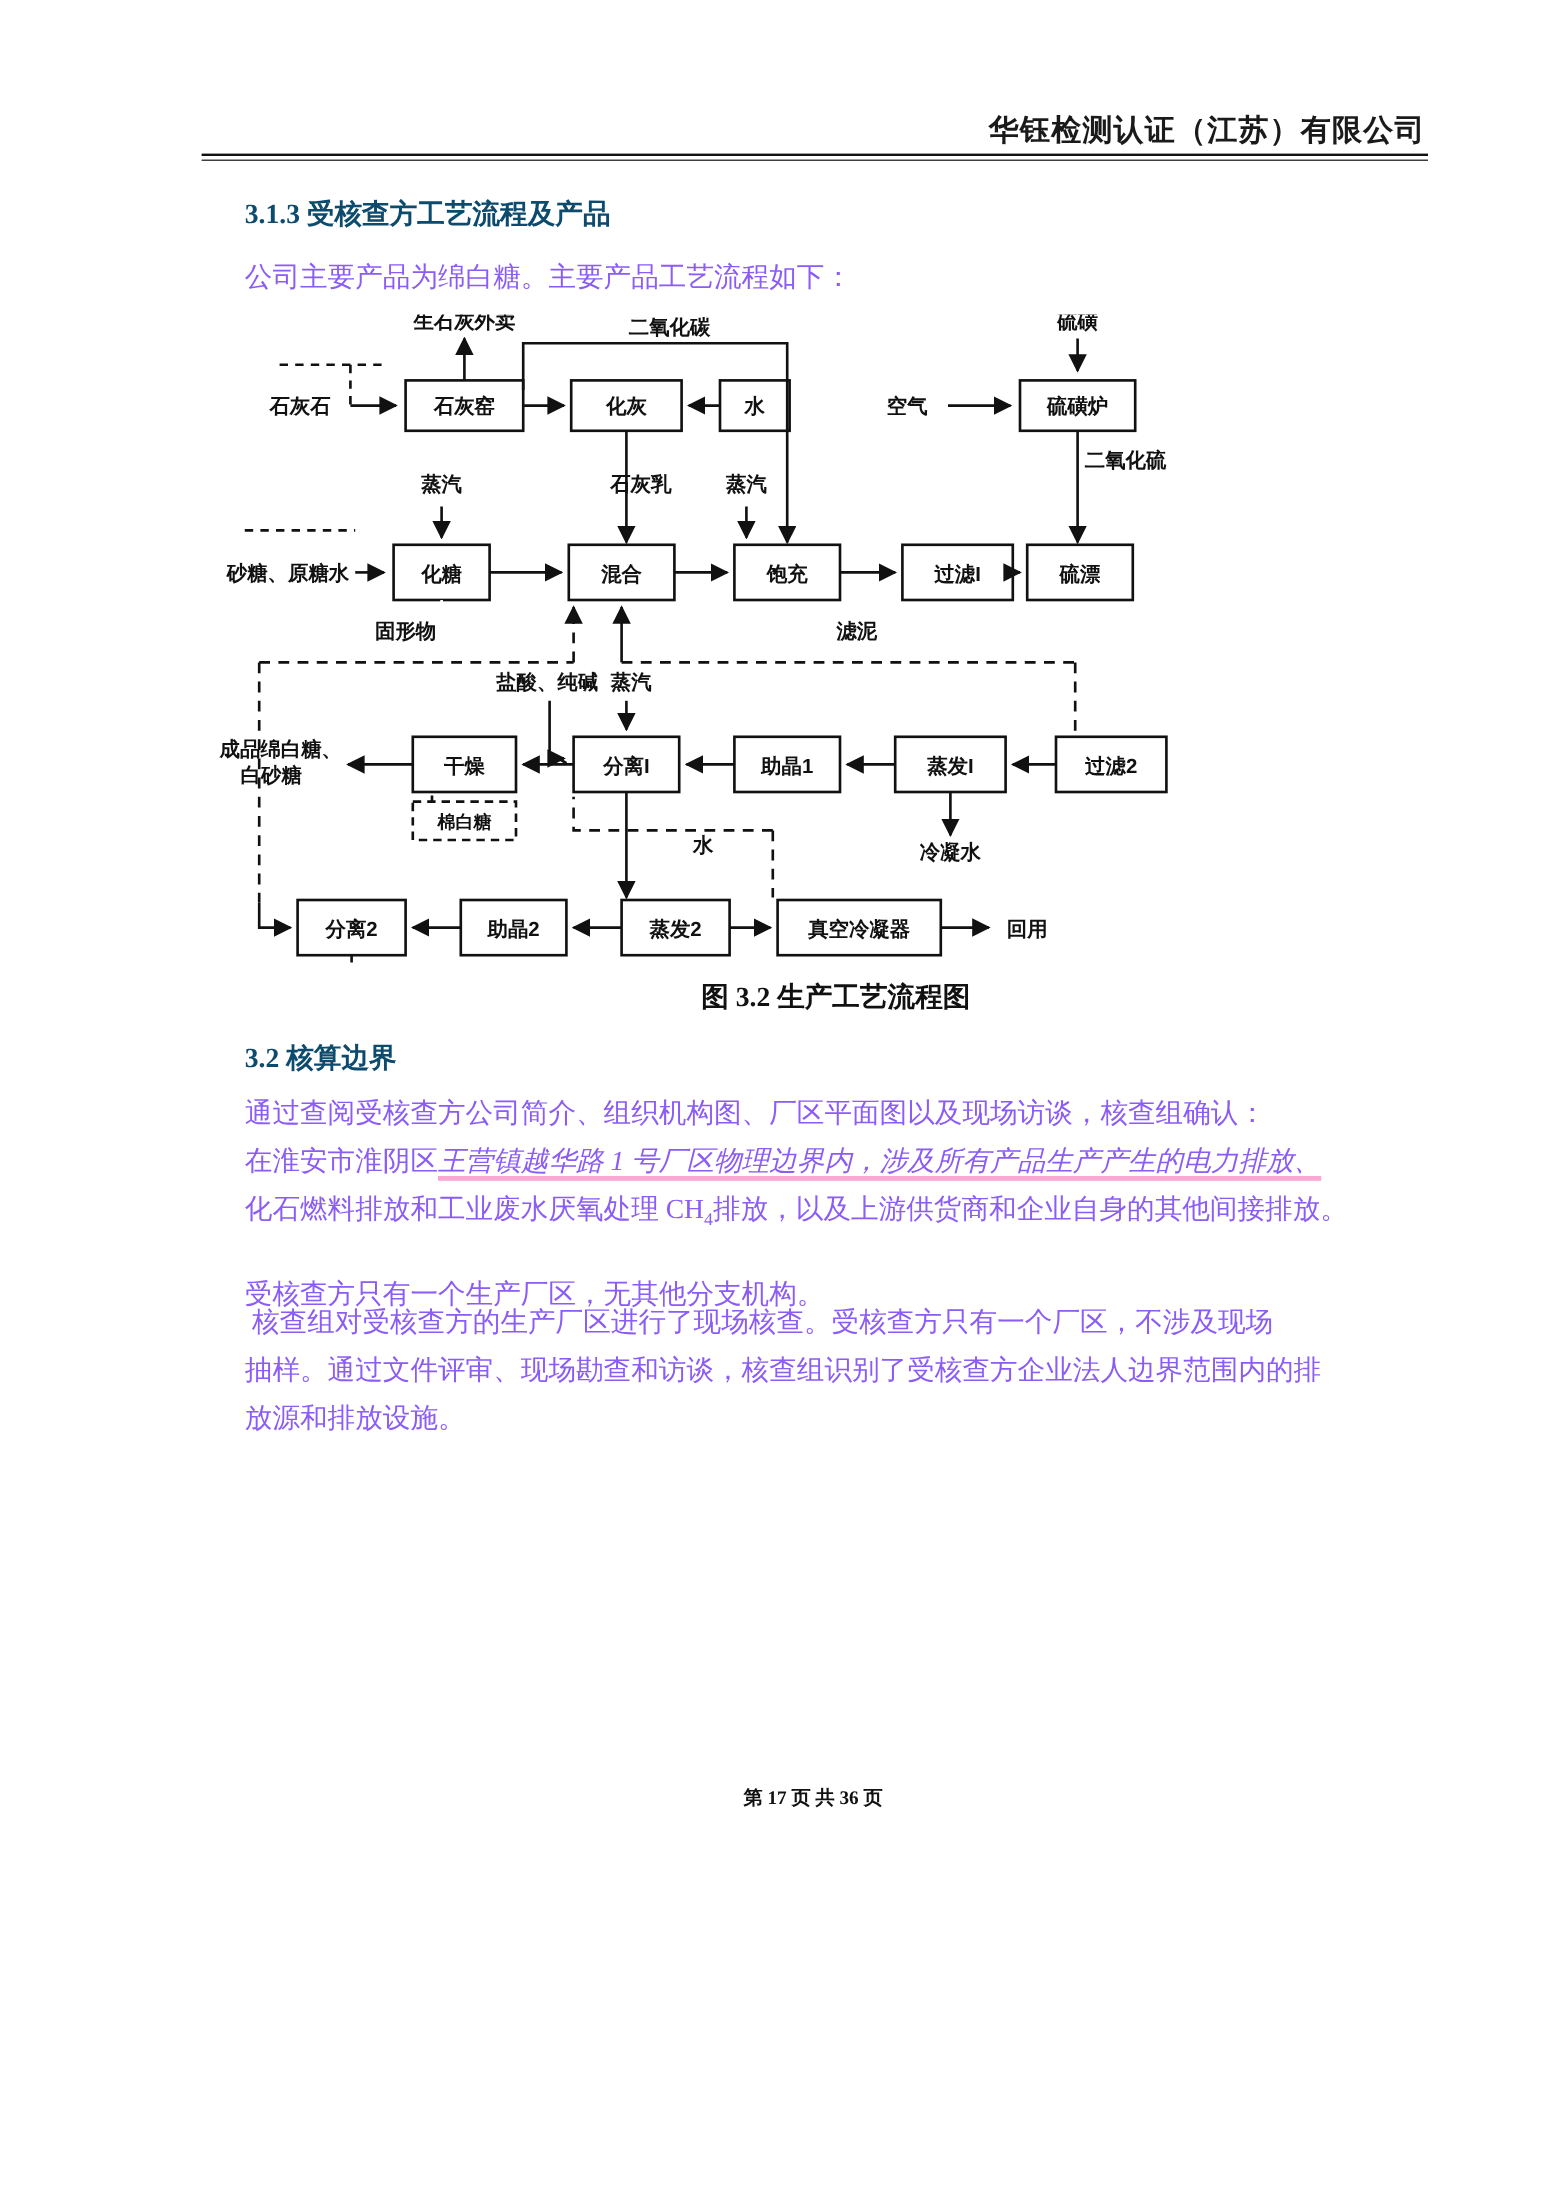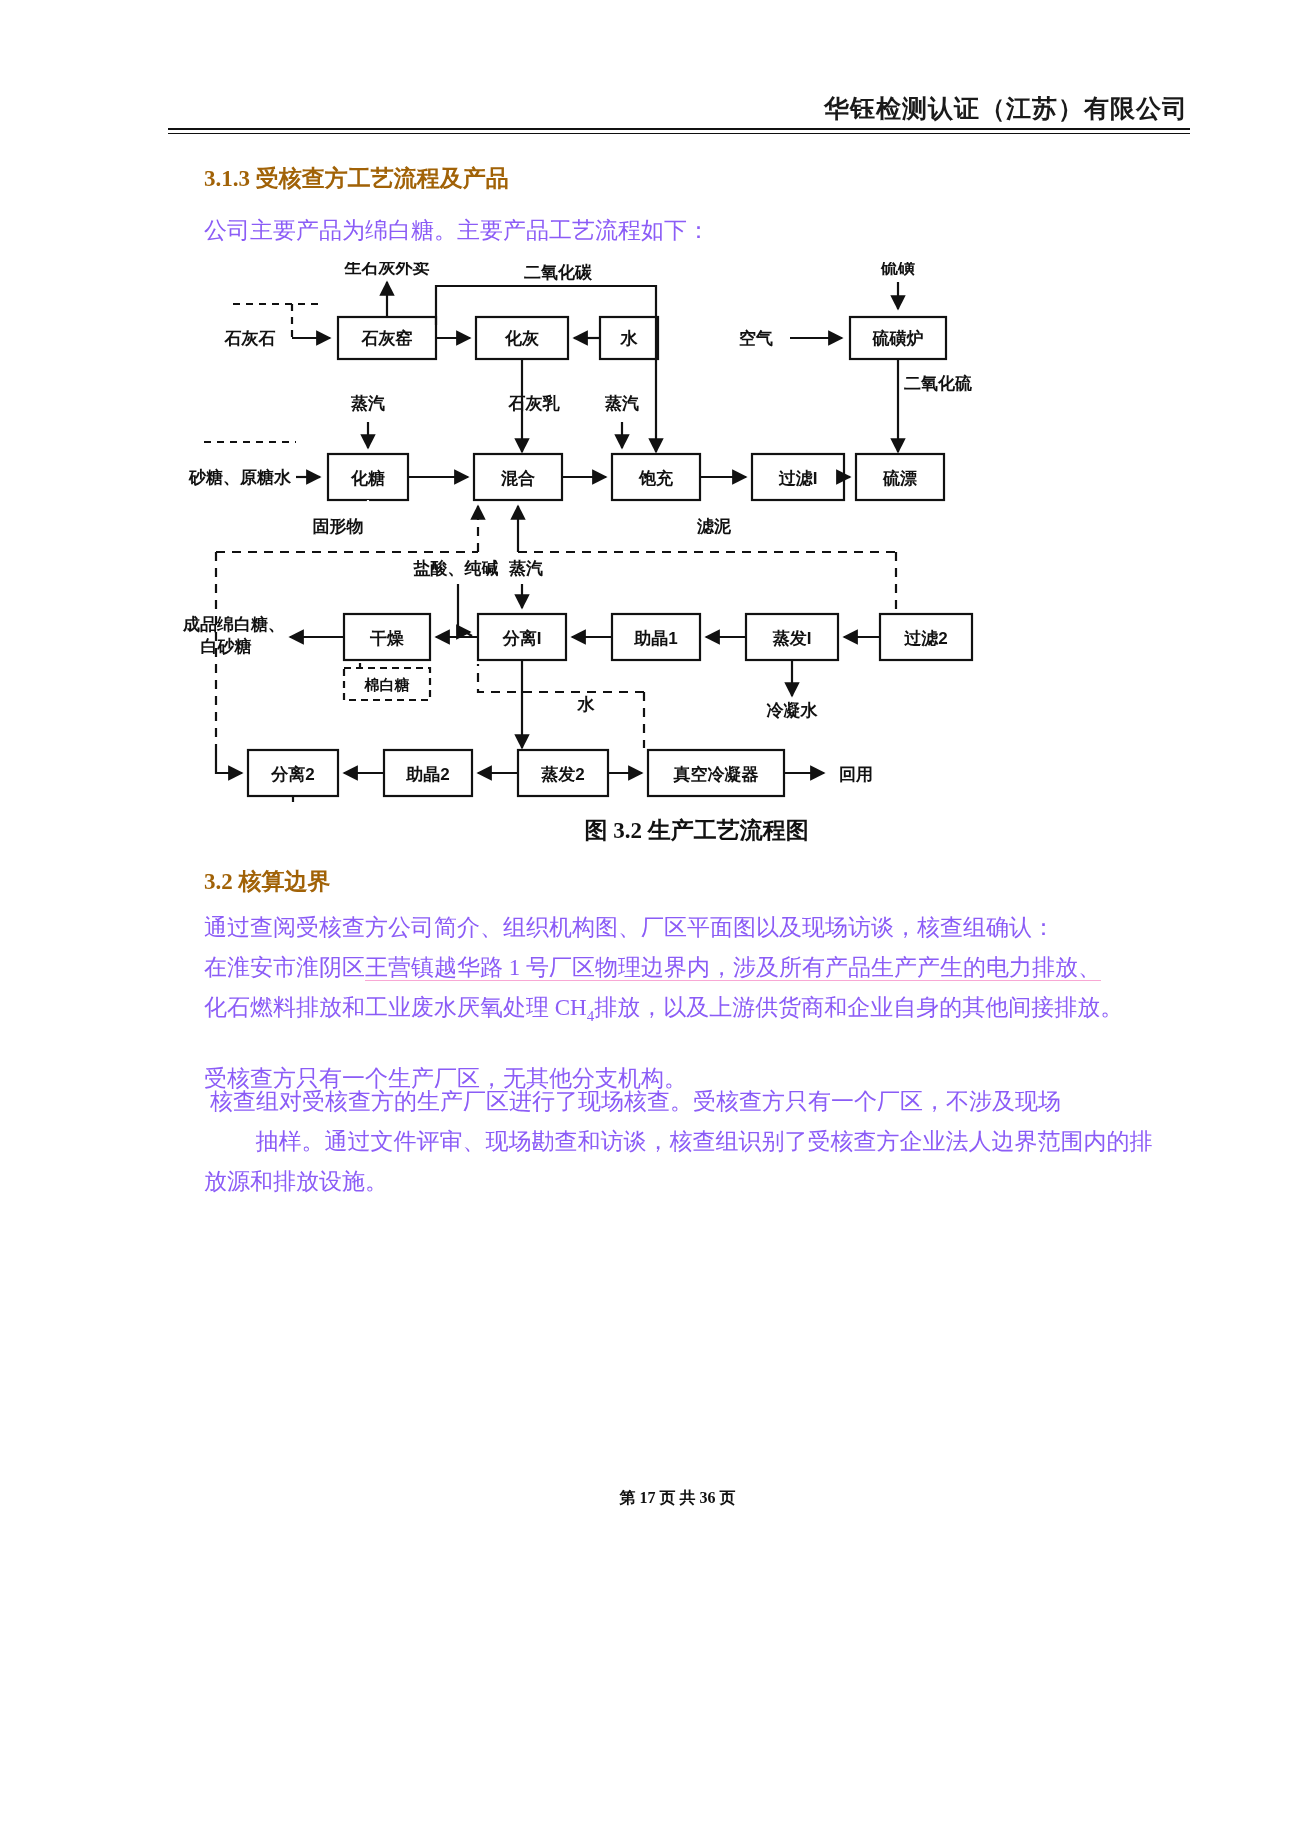"3.1.3 受核查方工艺流程及产品" .h3 { color: #a16207 -> #0c4a6e }
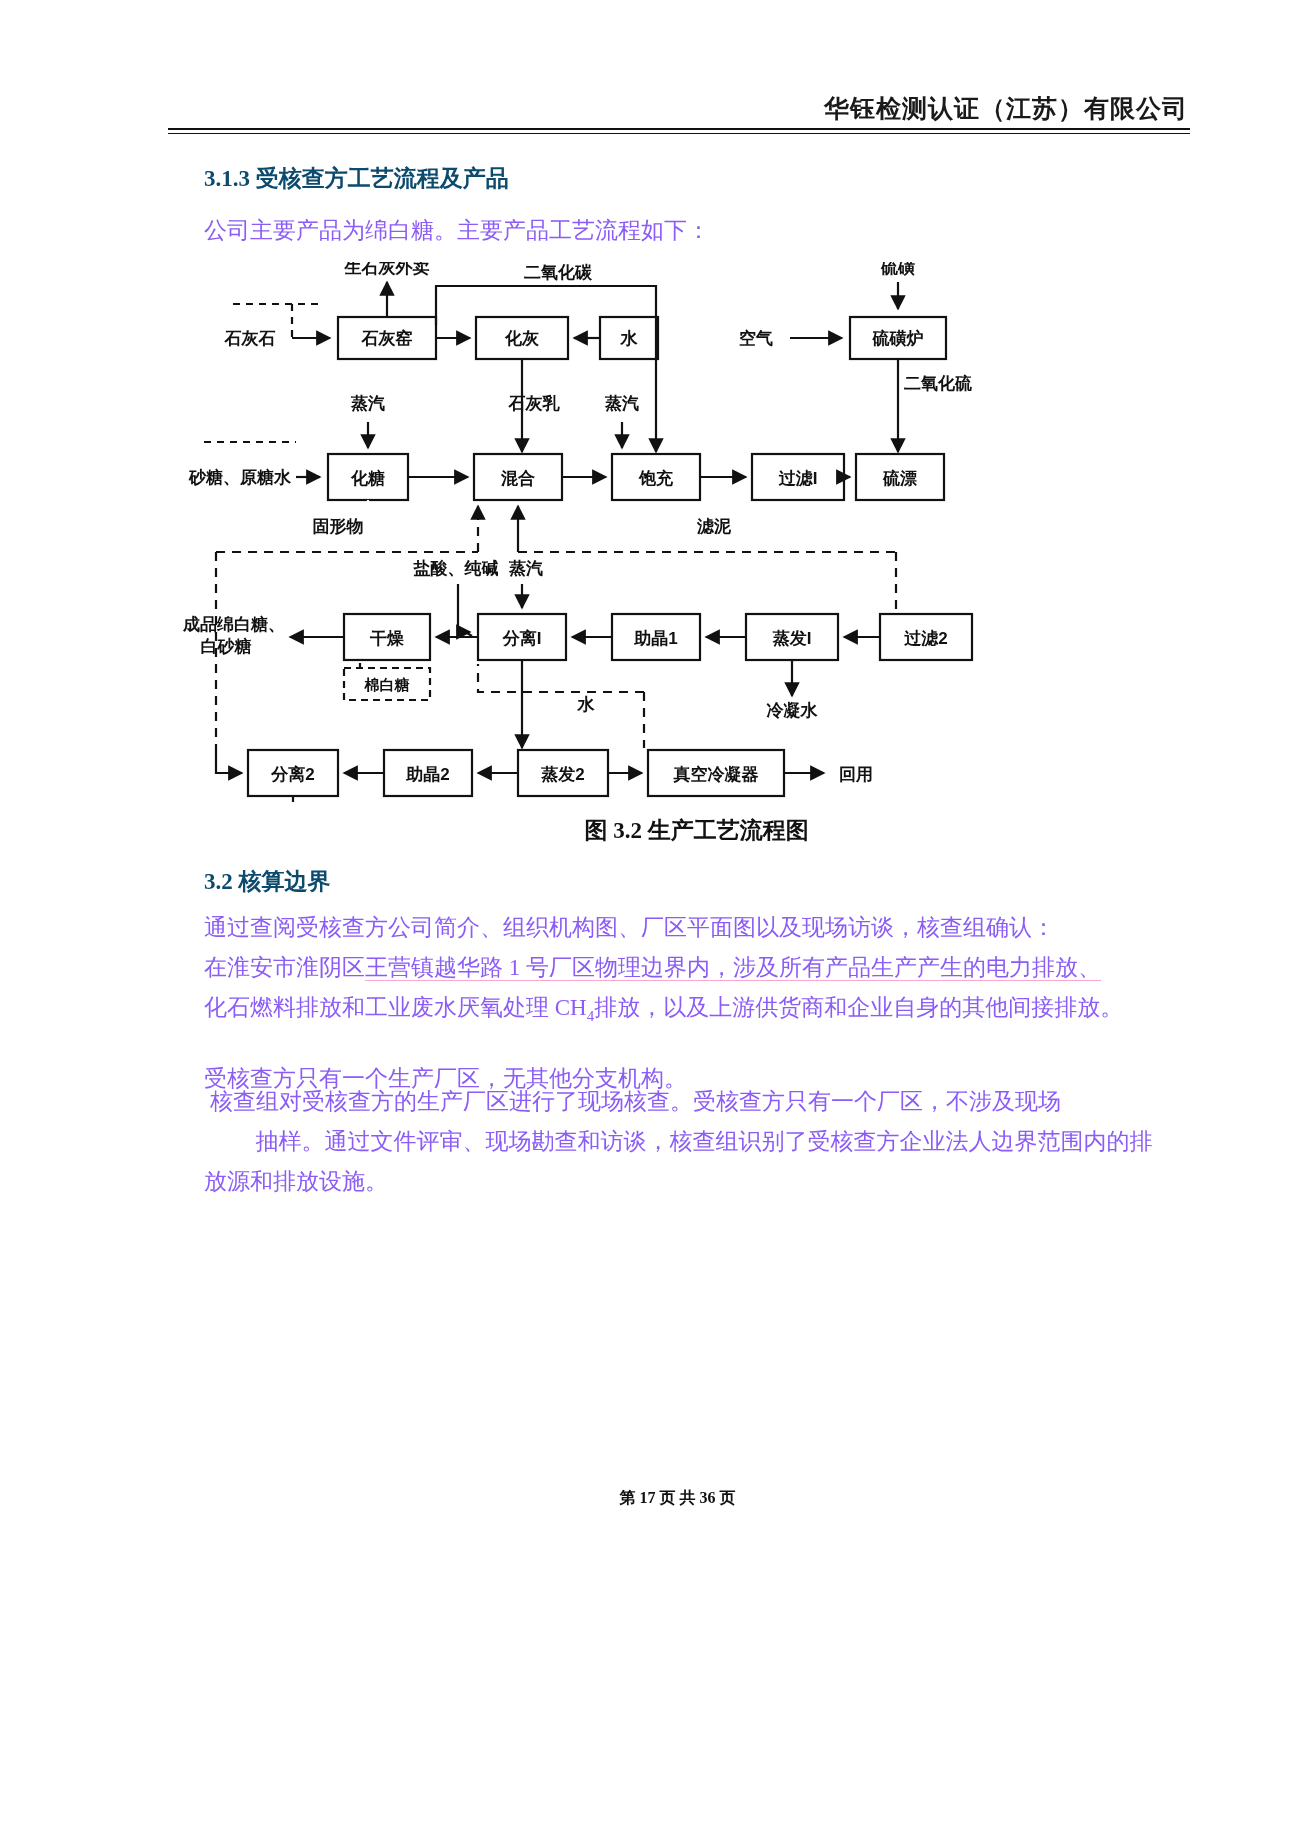"王营镇越华路 1 号厂区物理边界内，涉及所有产品生产产生的电力排放、" .u { border-bottom: 1px solid #f9a8d4 -> 4px solid #f9a8d4; font-style: none -> italic }
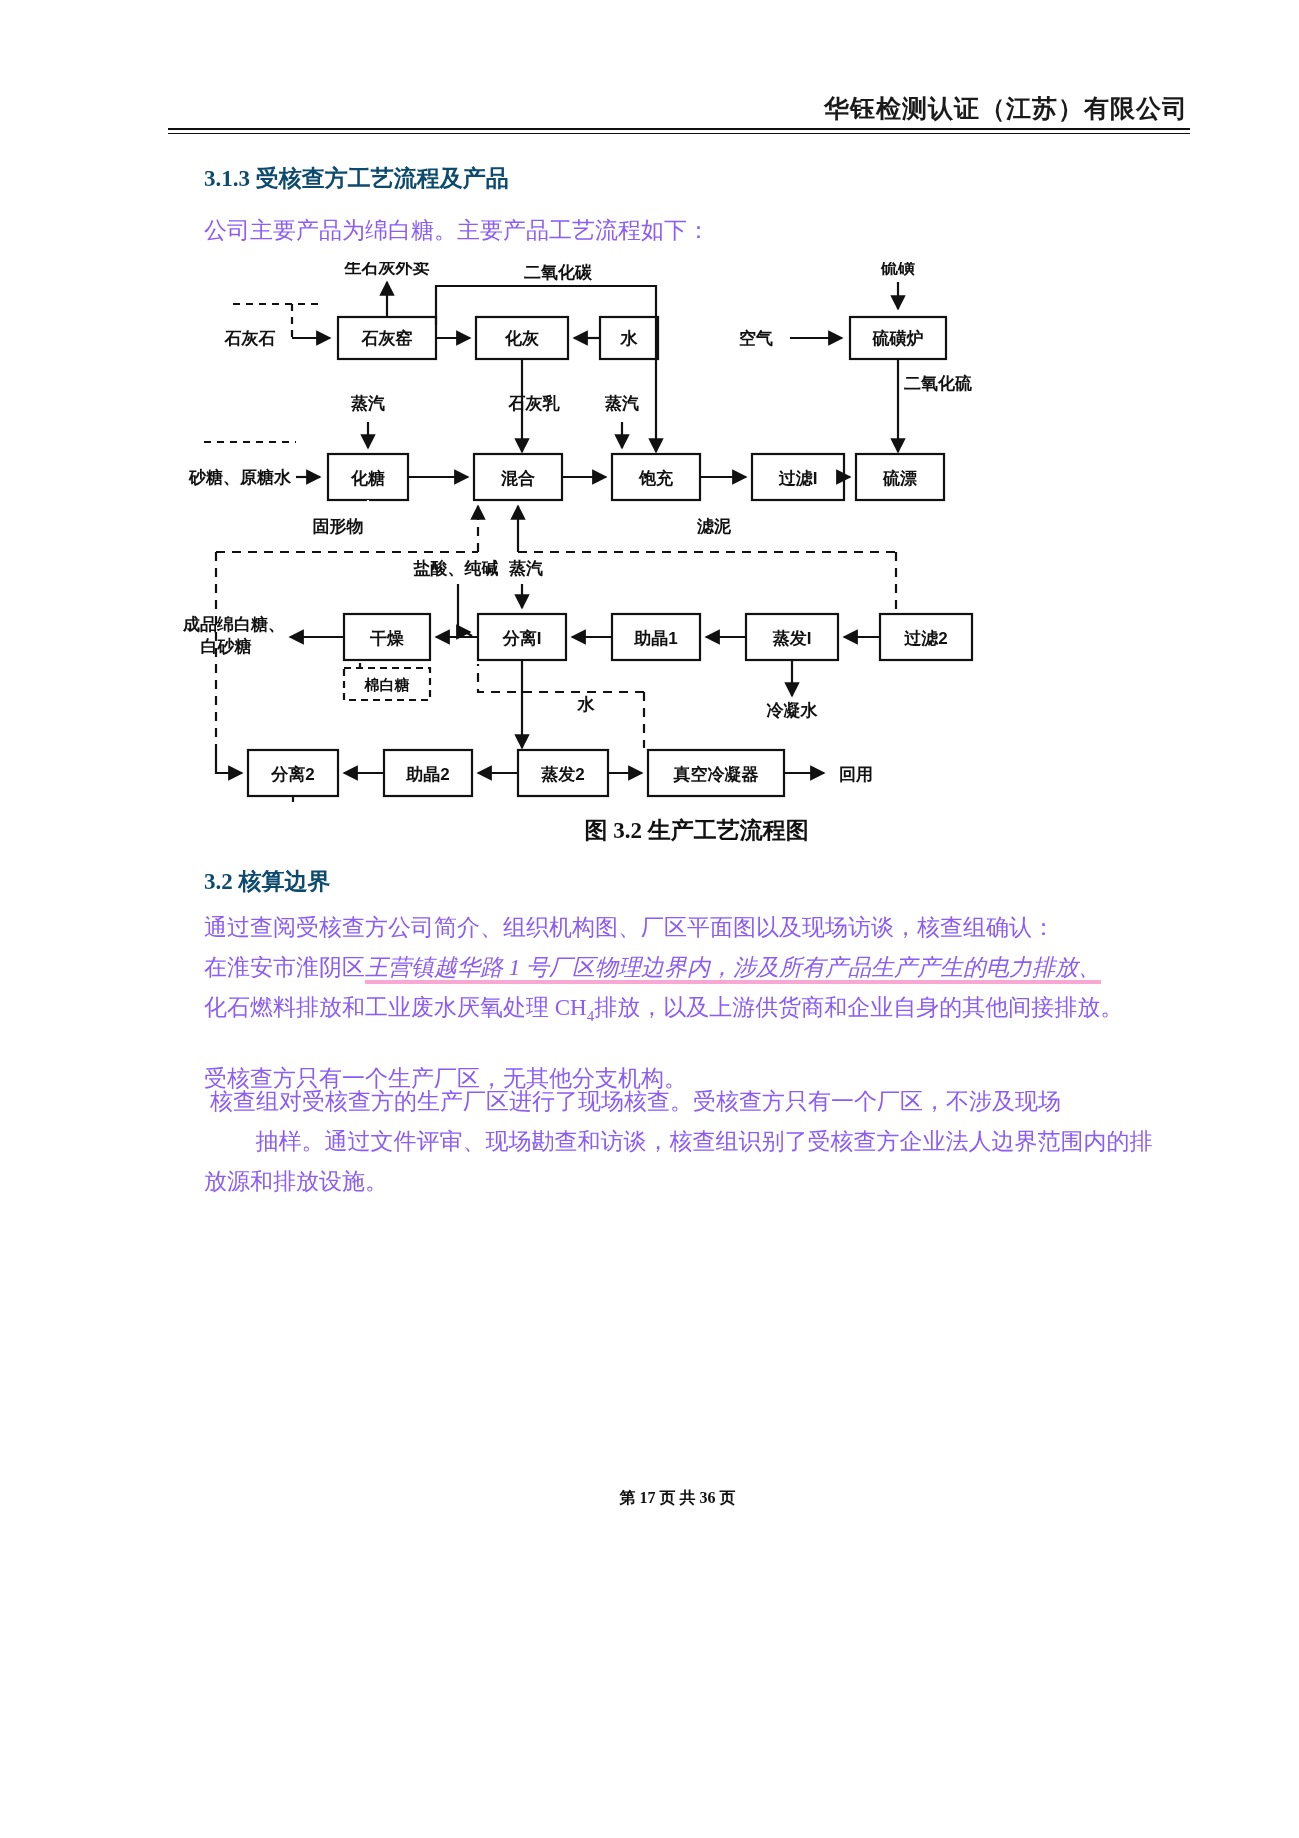"抽样。通过文件评审、现场勘查和访谈，核查组识别了受核查方企业法人边界范围内的排" div.para { text-align: center -> none }
